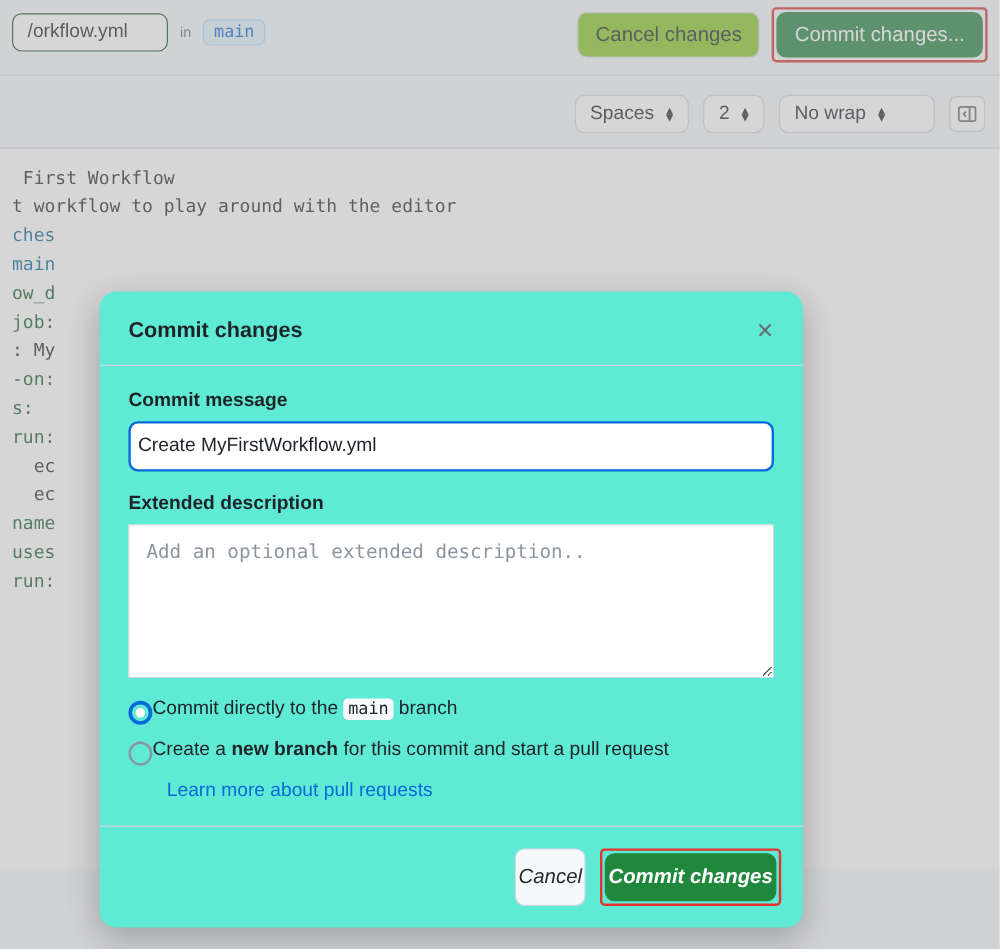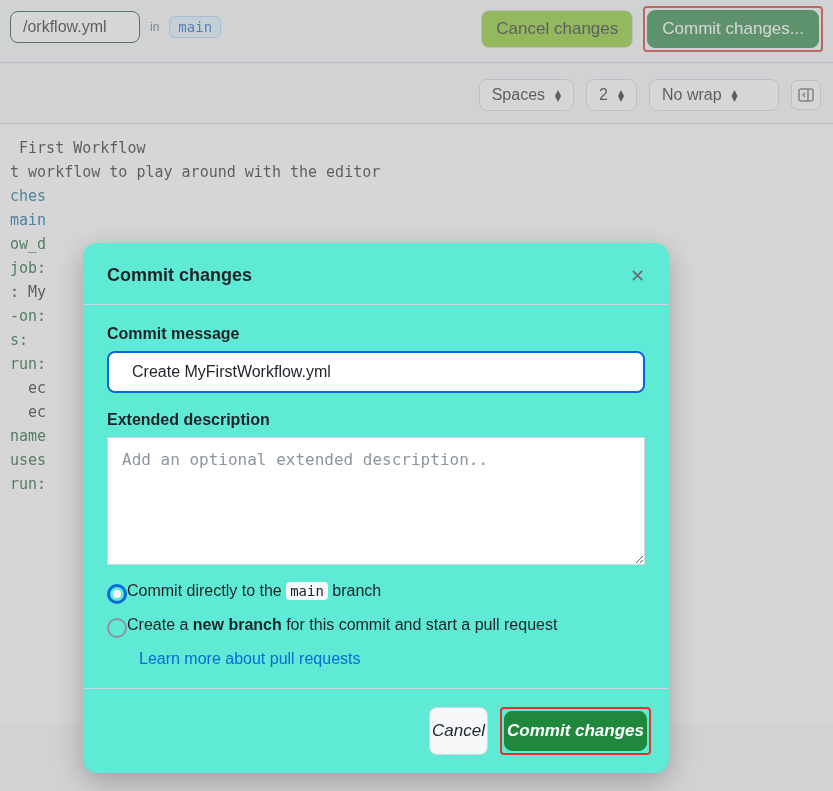"Create MyFirstWorkflow.yml" .text-input { padding: 10px 23px -> 10px 6px }
